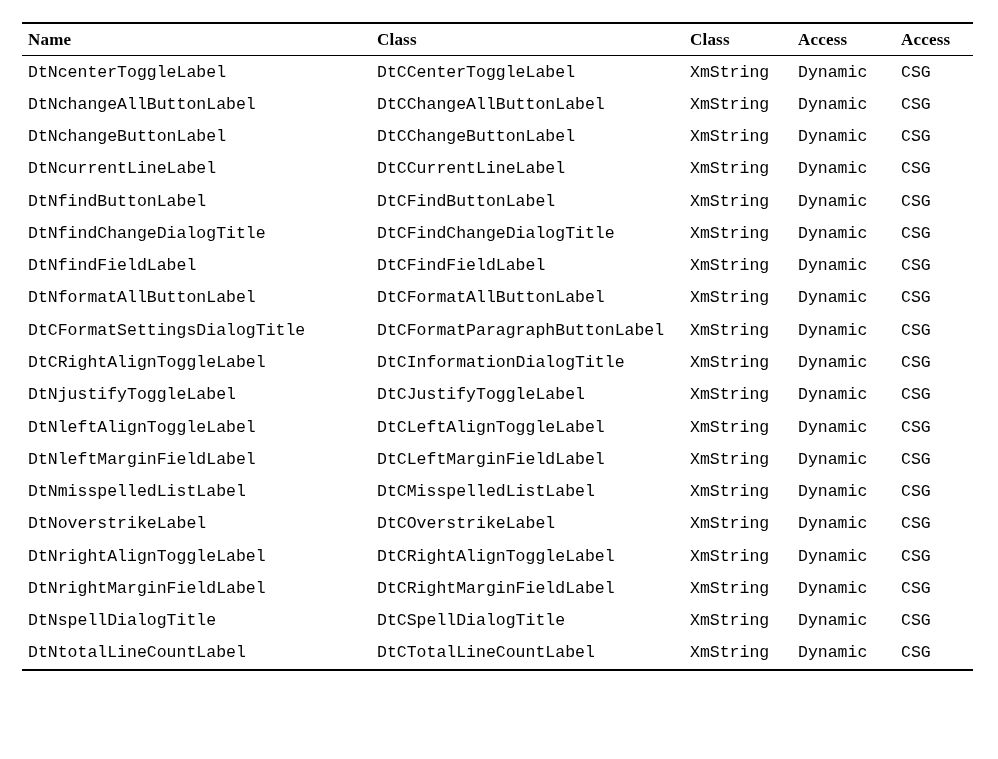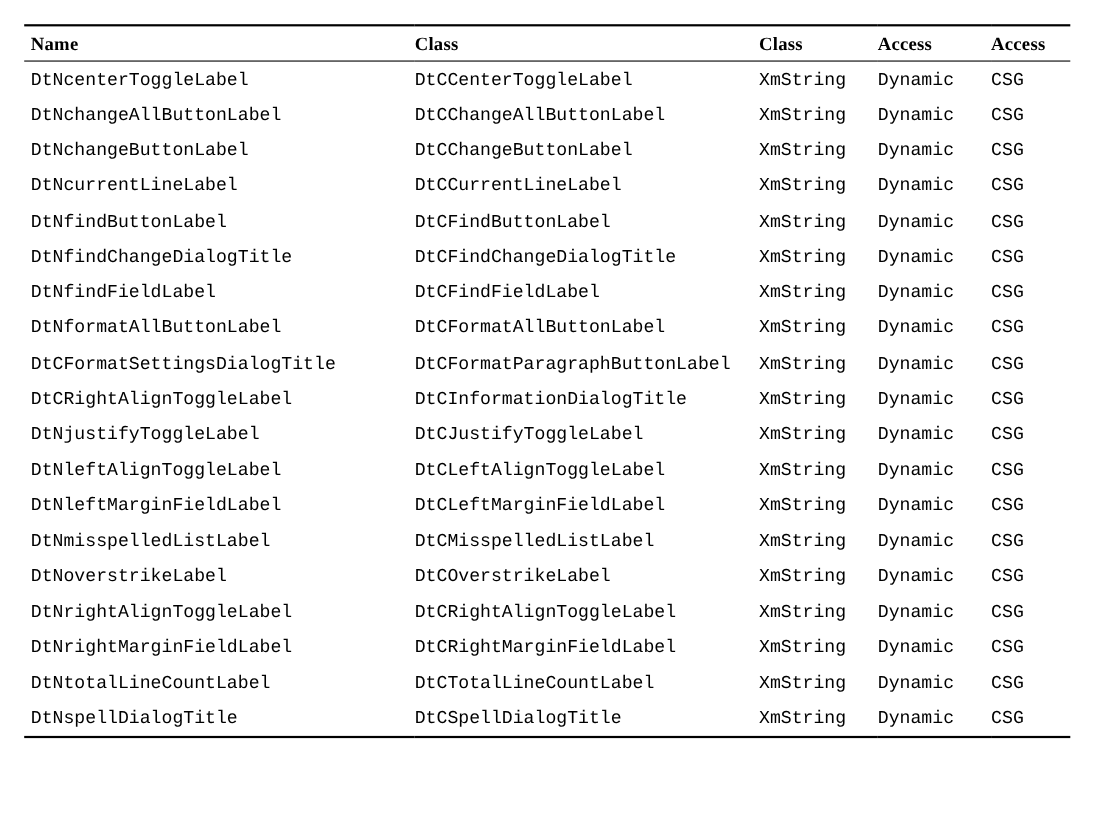"DtNtotalLineCountLabel" tr { order: before "DtNspellDialogTitle" -> after "DtNspellDialogTitle" }
